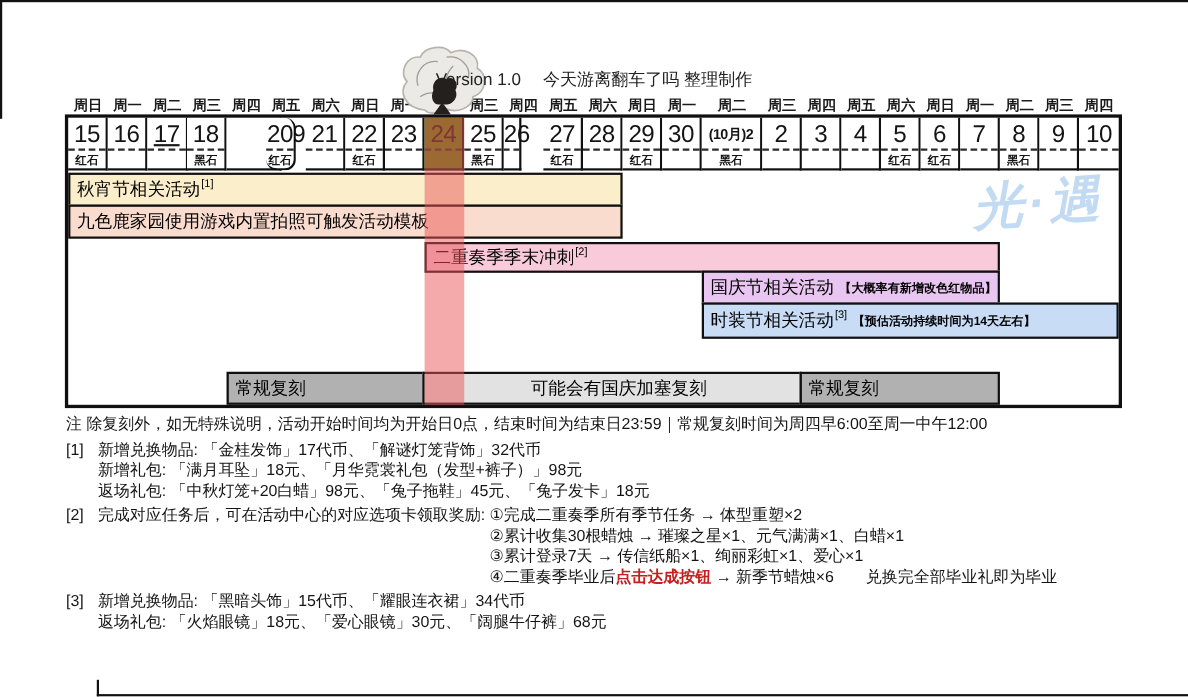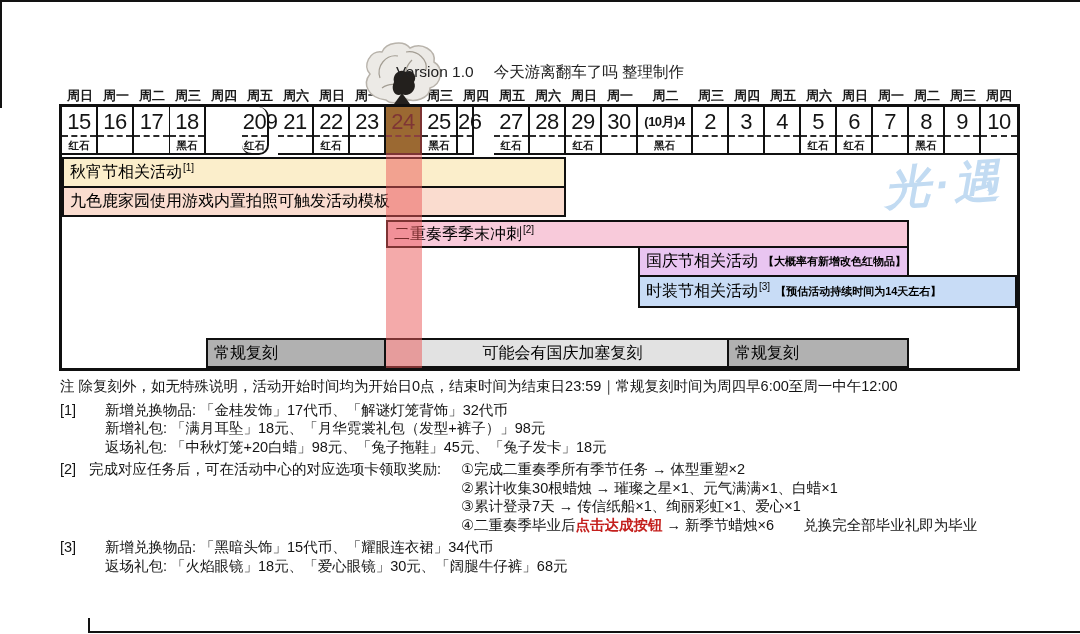"17" div.day-cell { text-decoration: none -> underline }
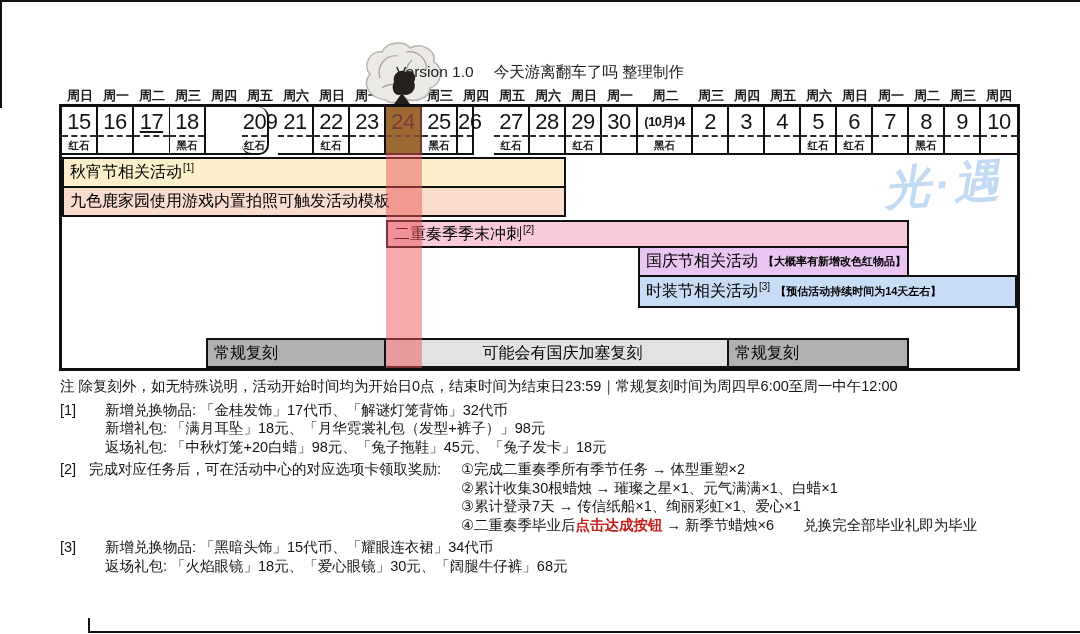"(10月)4" div.date-num { text: 4 -> 2 }
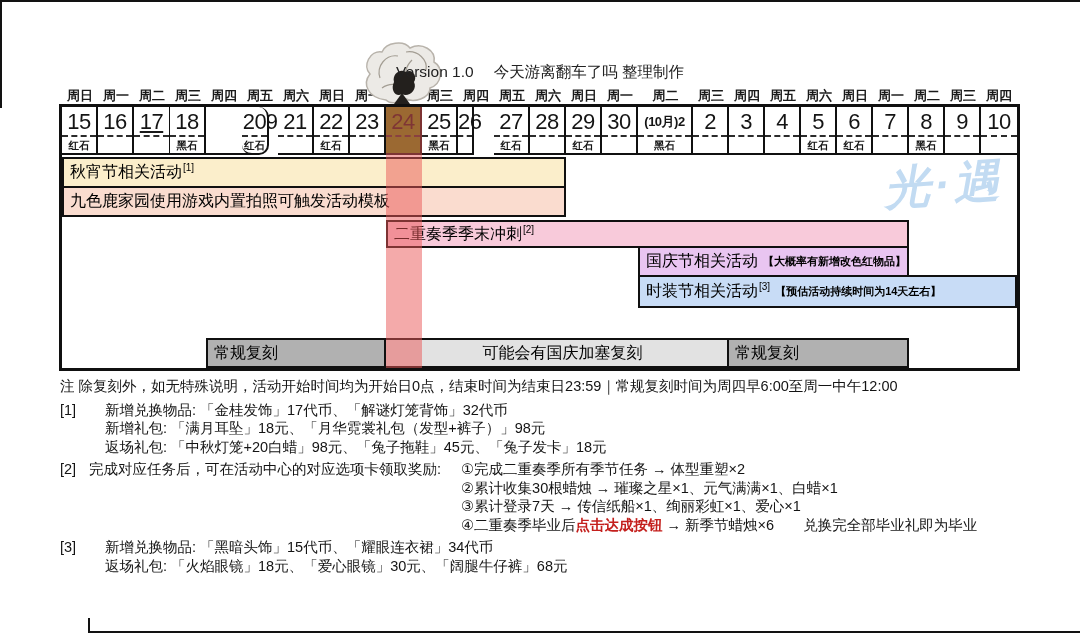"新增兑换物品: 「金桂发饰」17代币、「解谜灯笼背饰」32代币" .fn-lines { margin-left: 16px -> none }
